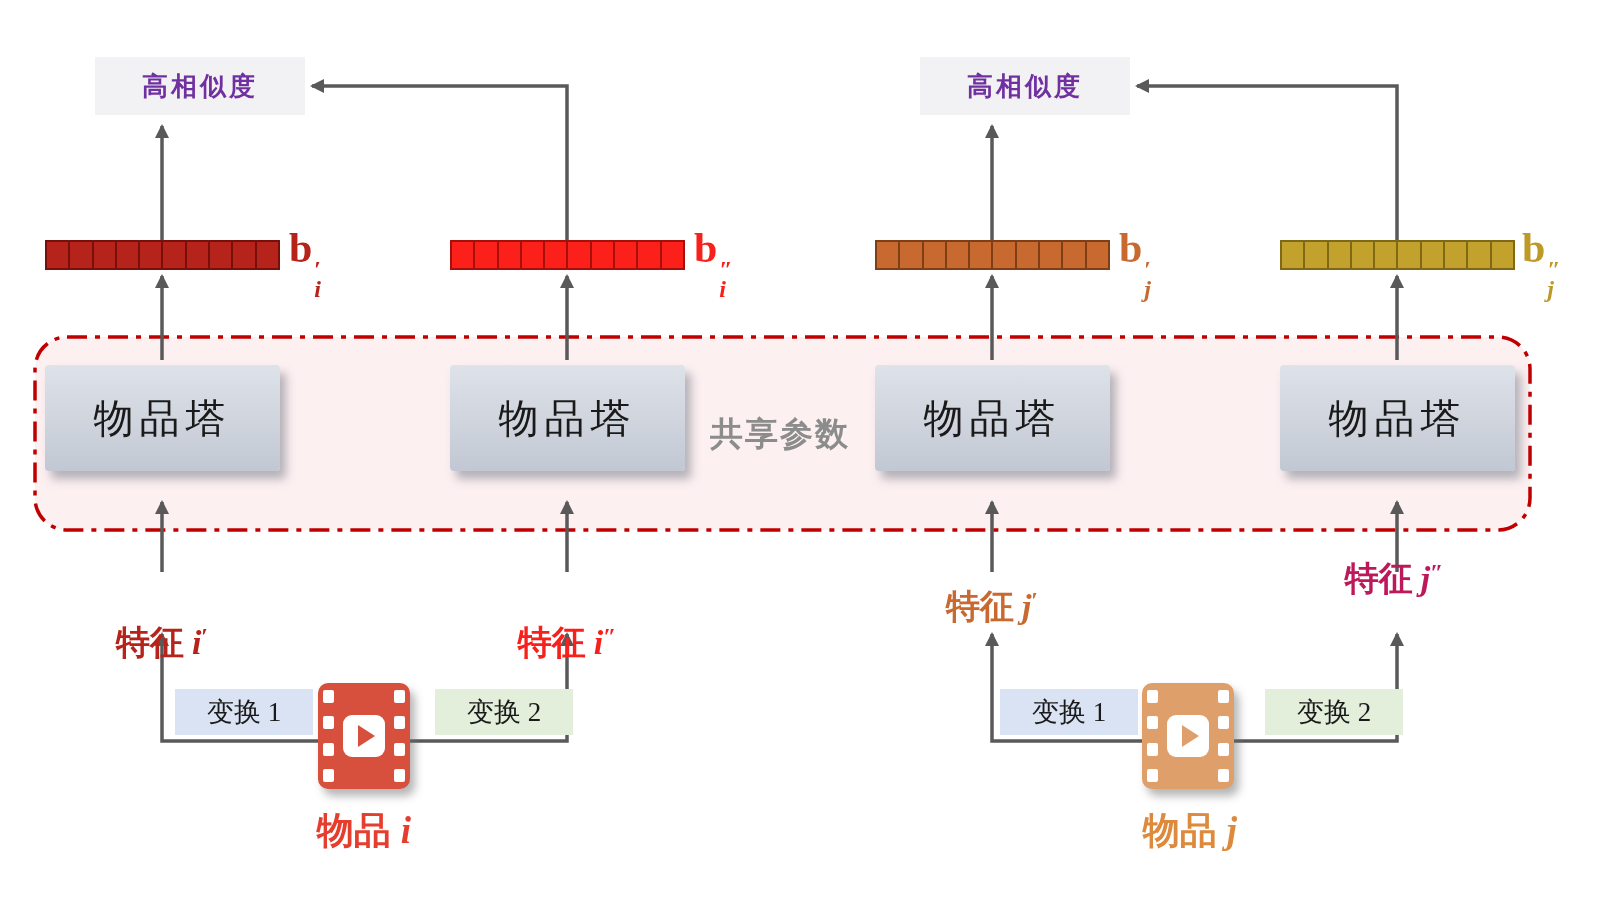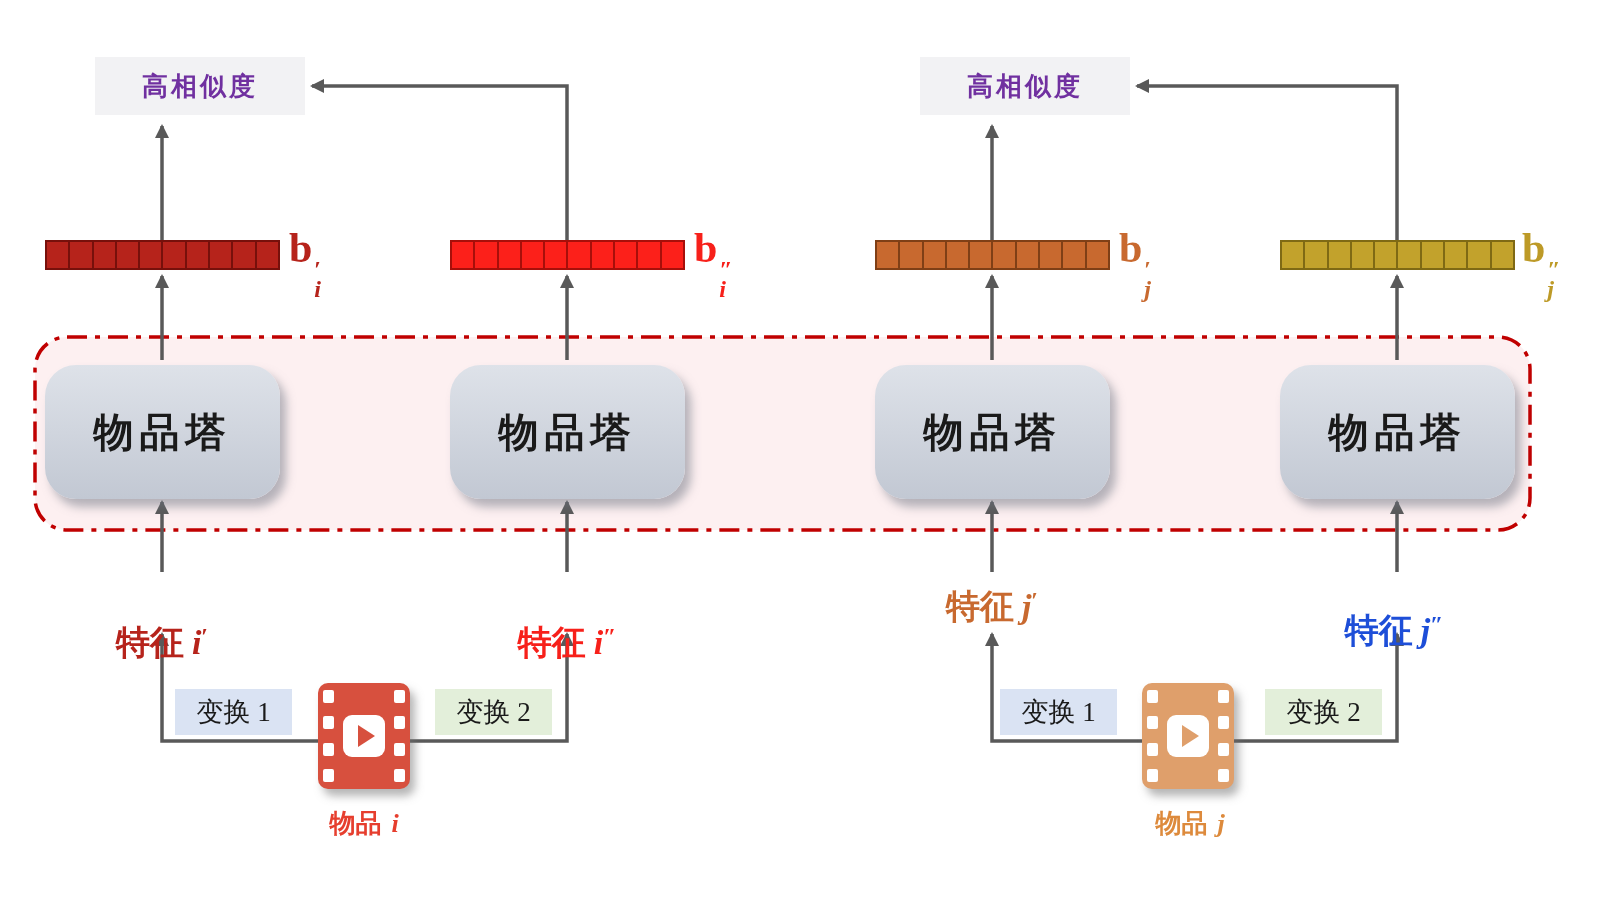"物品塔" .tower { border-radius: 31px -> 4px; font-weight: bold -> normal; height: 134px -> 106px }
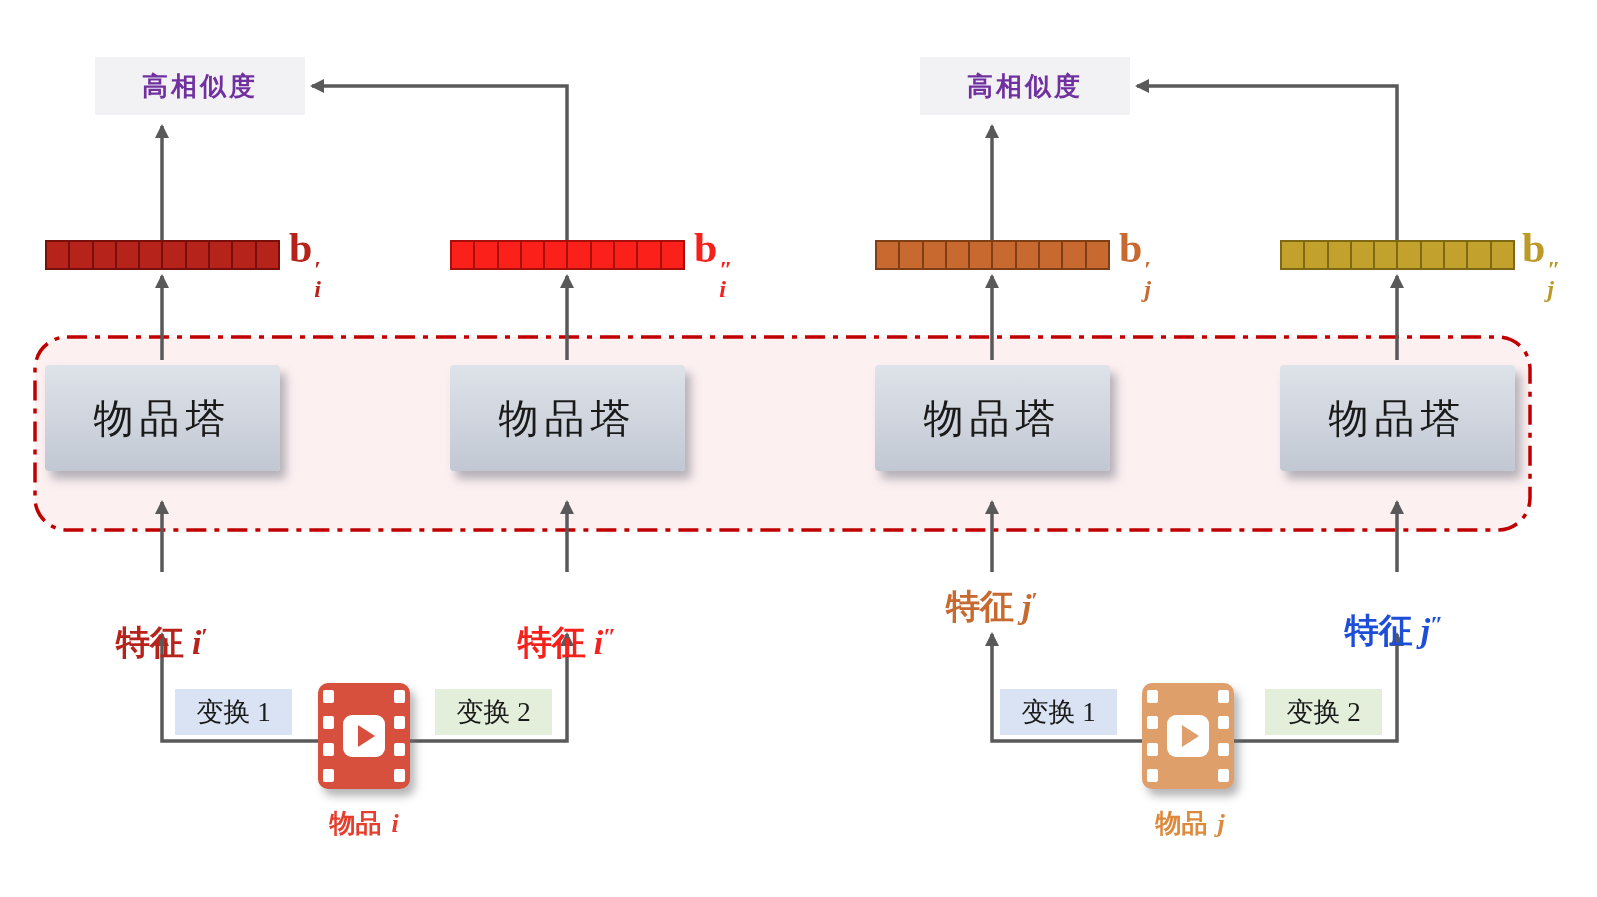"共享参数" div.node { html: none -> <div>共享参数</div> }
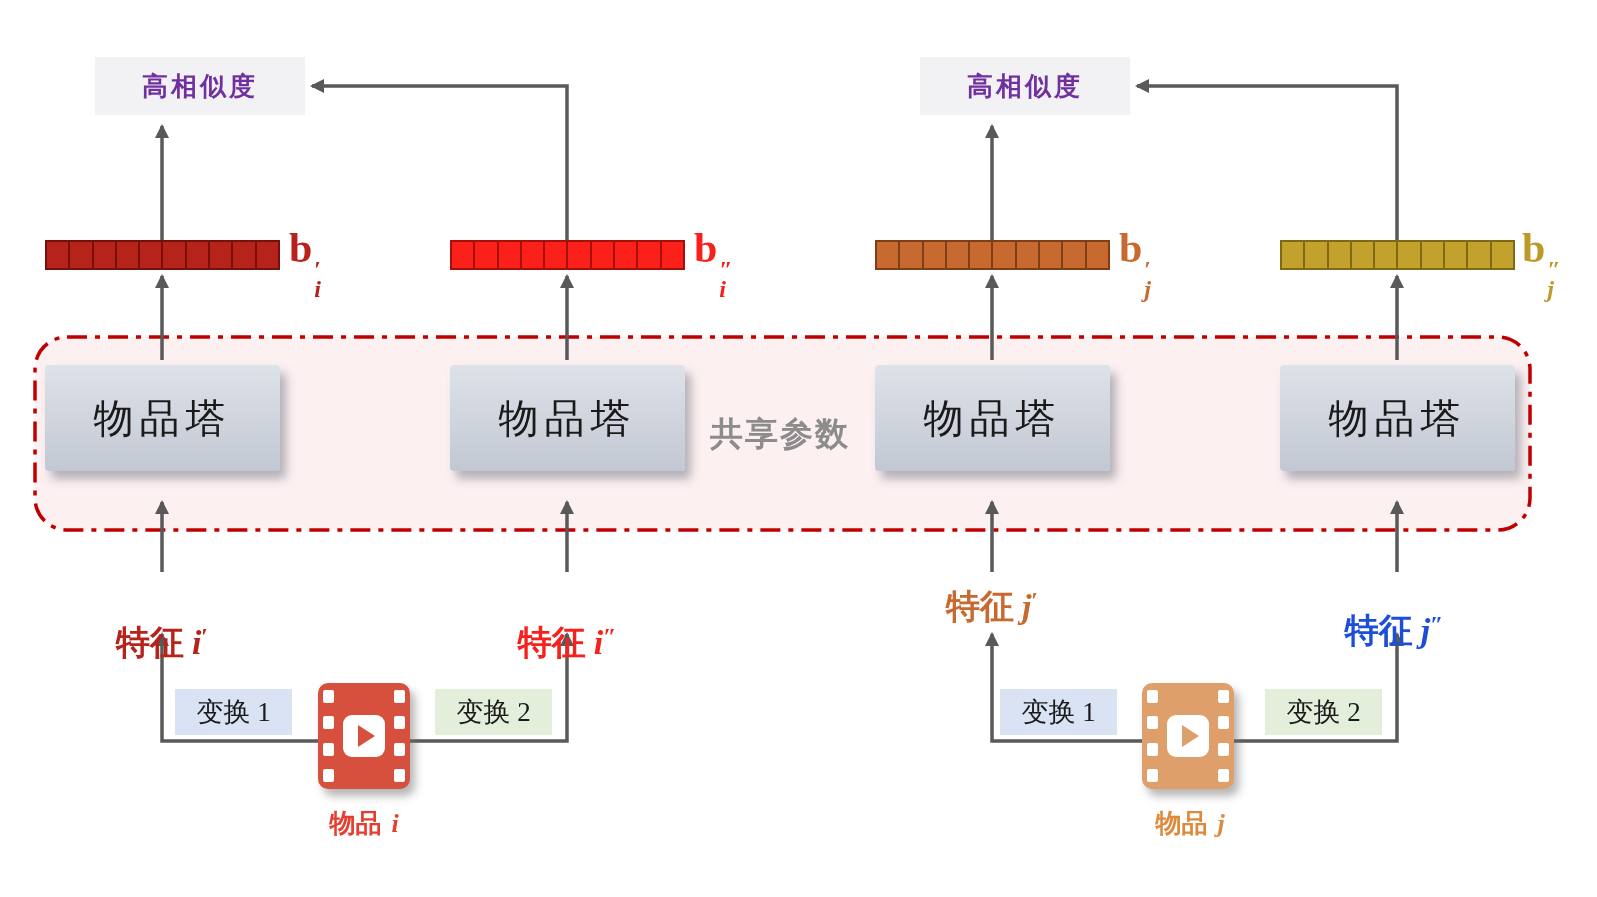"特征 j″" div.node { color: #1d4ed8 -> #be185d; top: 608px -> 556px }
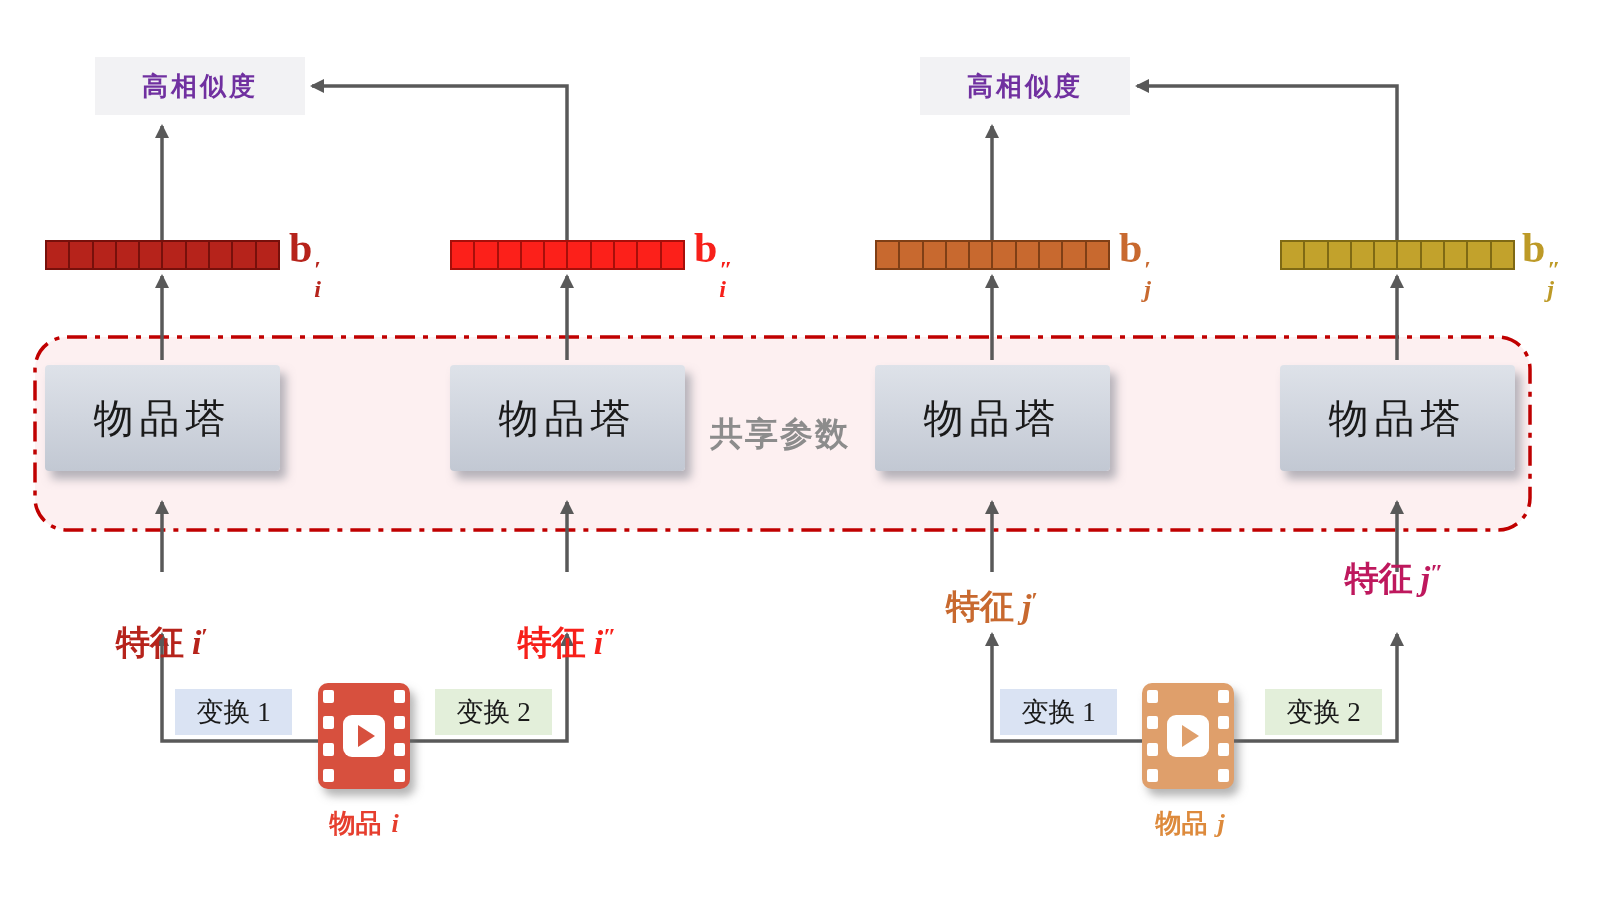"变换 1" .transform-box { width: 117px -> 138px }
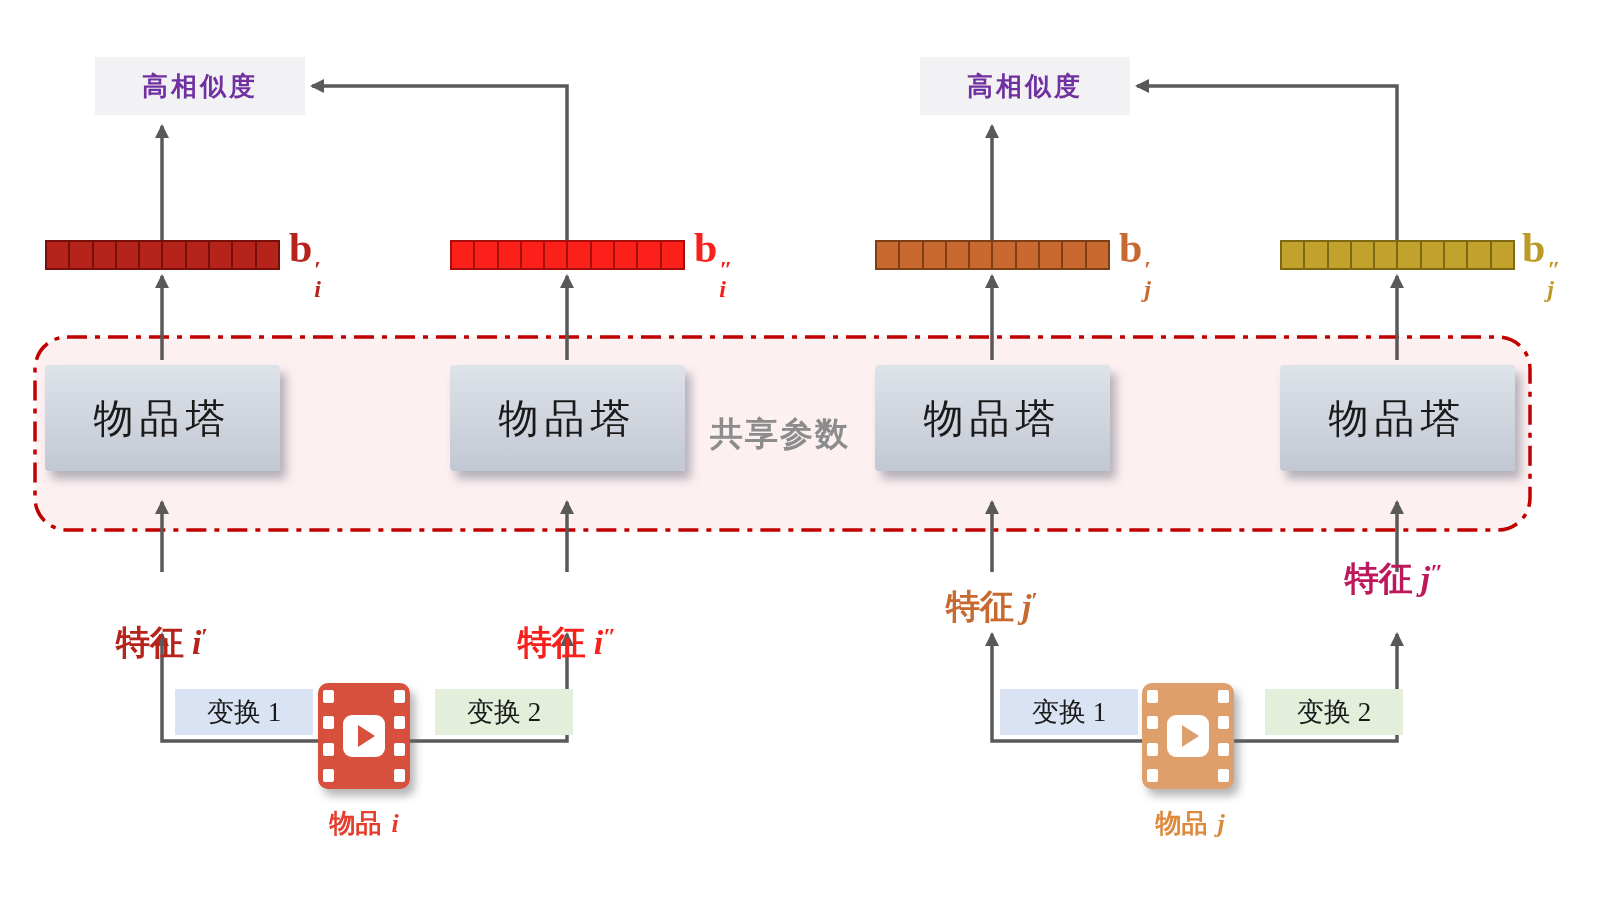"物品 i" .item-label { font-size: 26px -> 37px }
